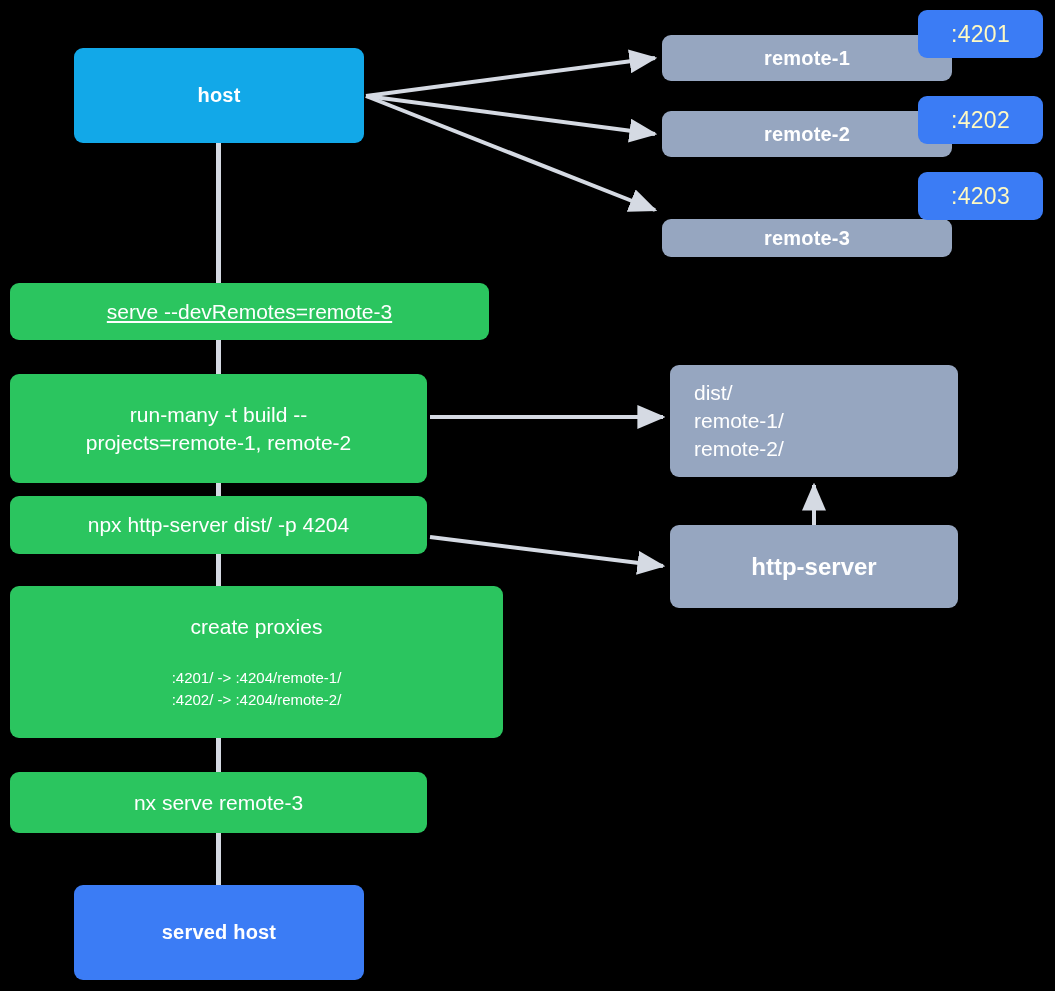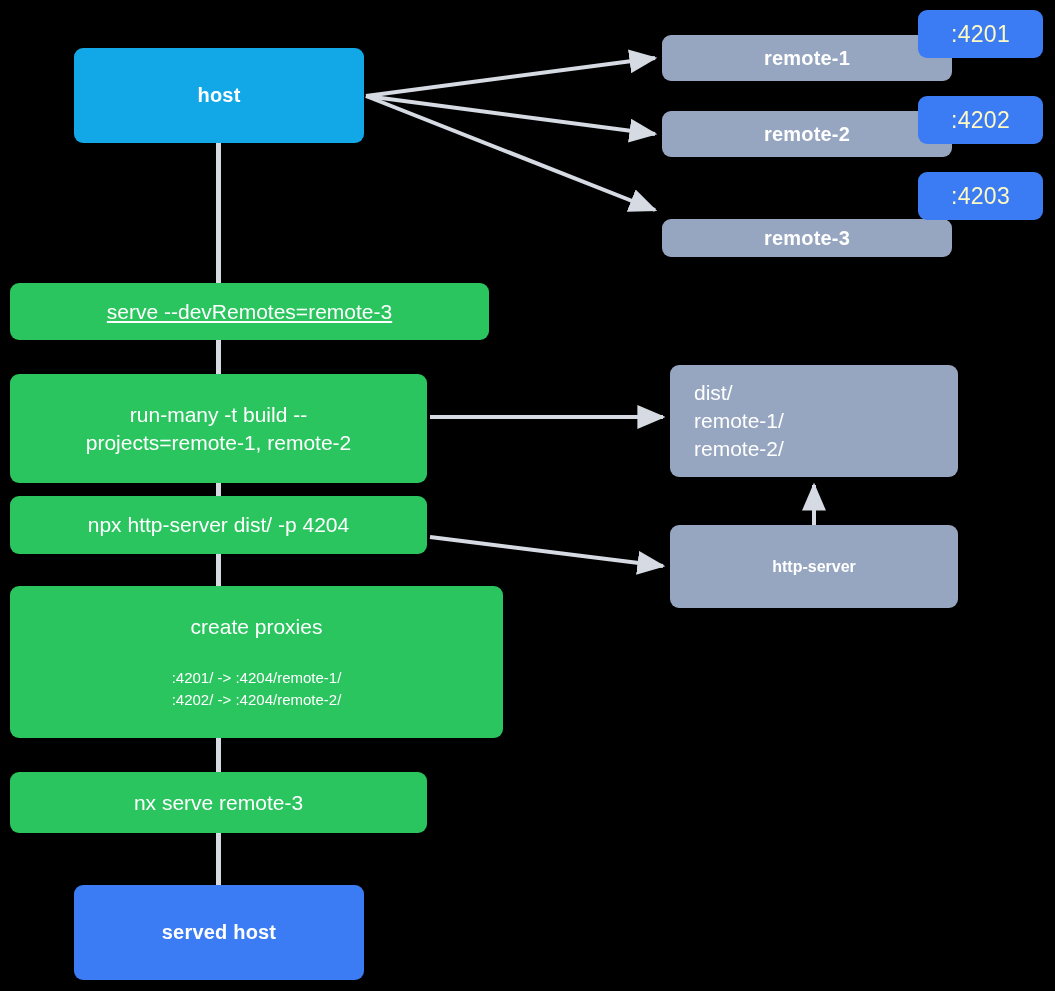"http-server" div.node { font-size: 16px -> 24px }
